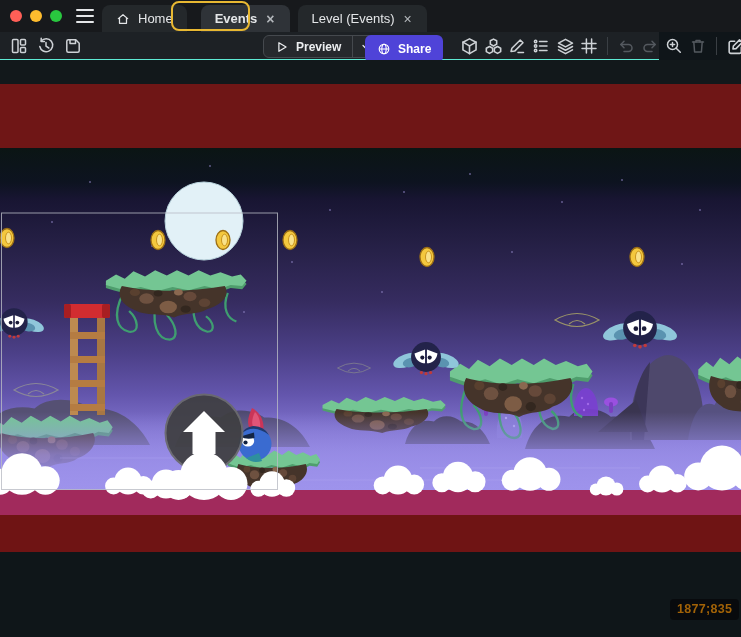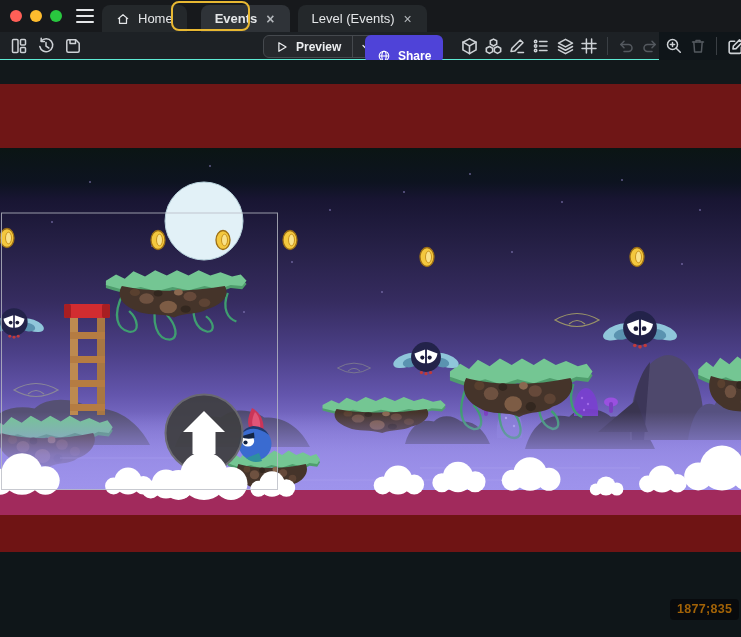"Share" .share-btn { align-items: flex-start -> center }
